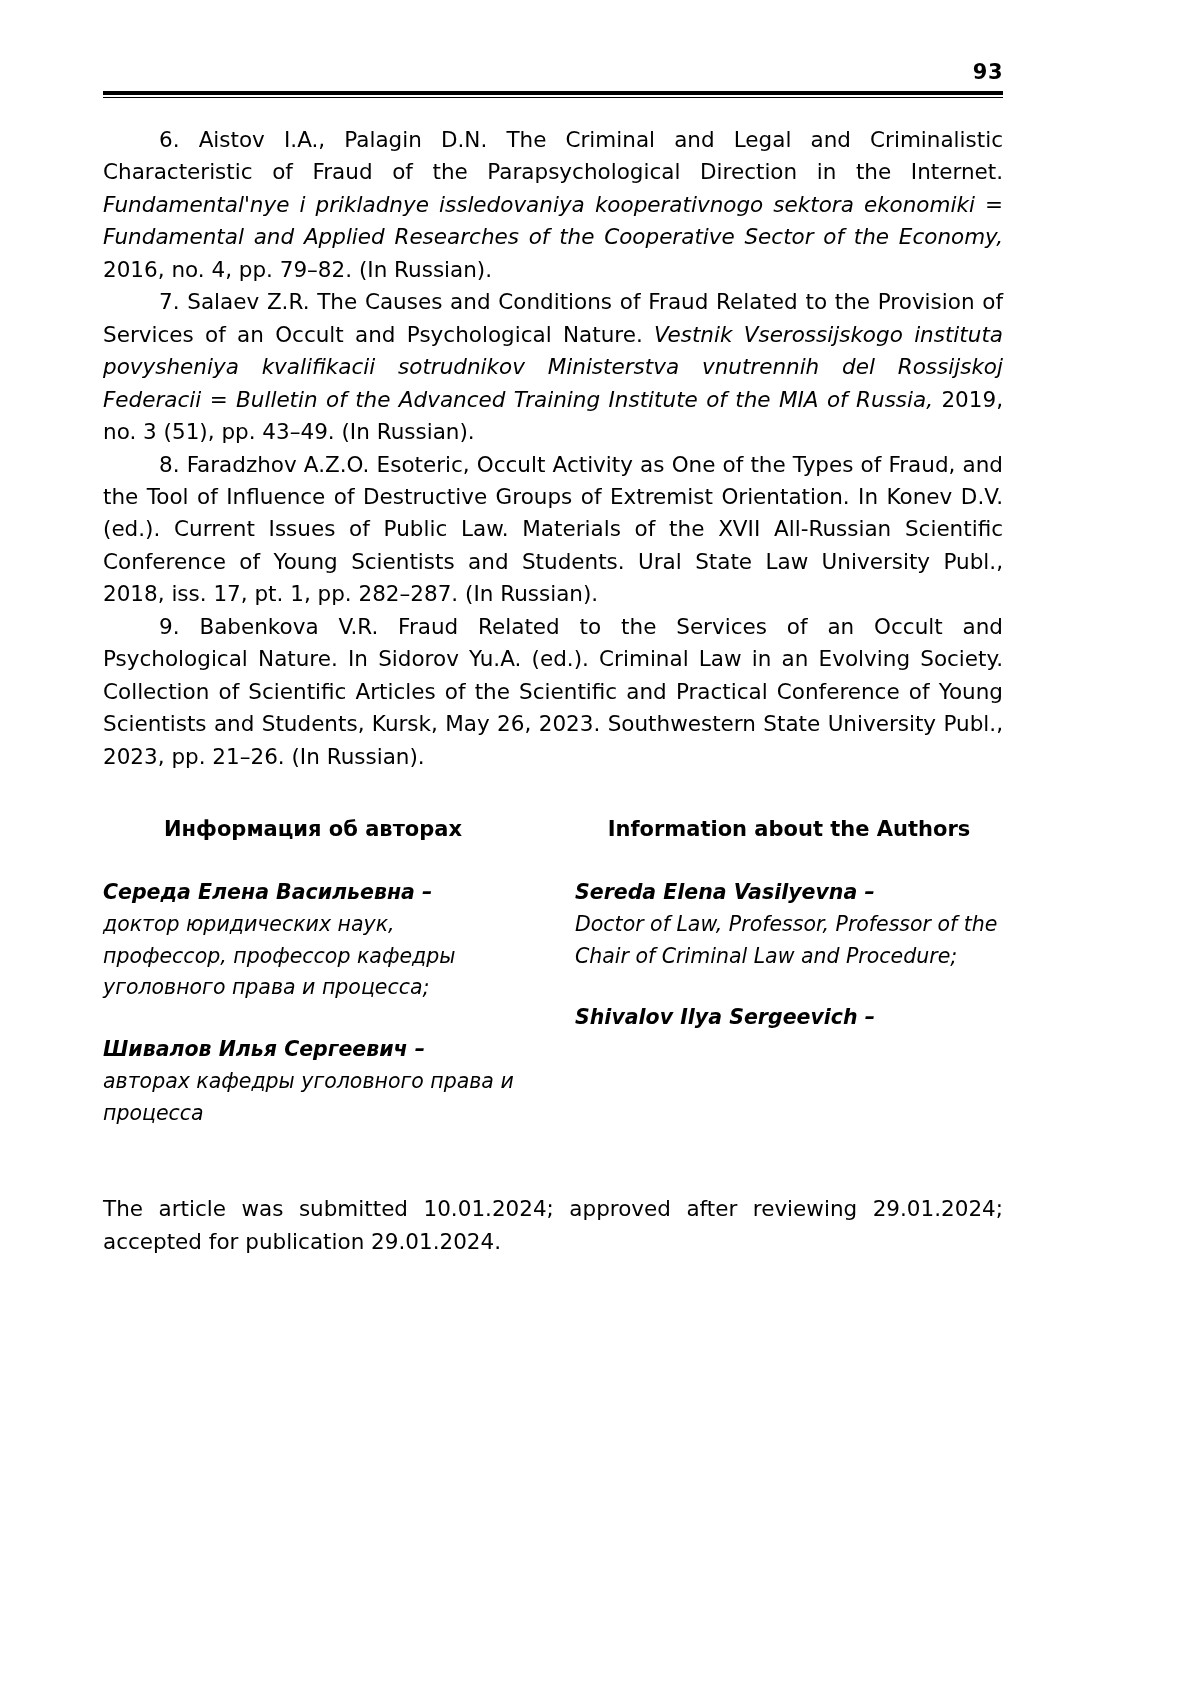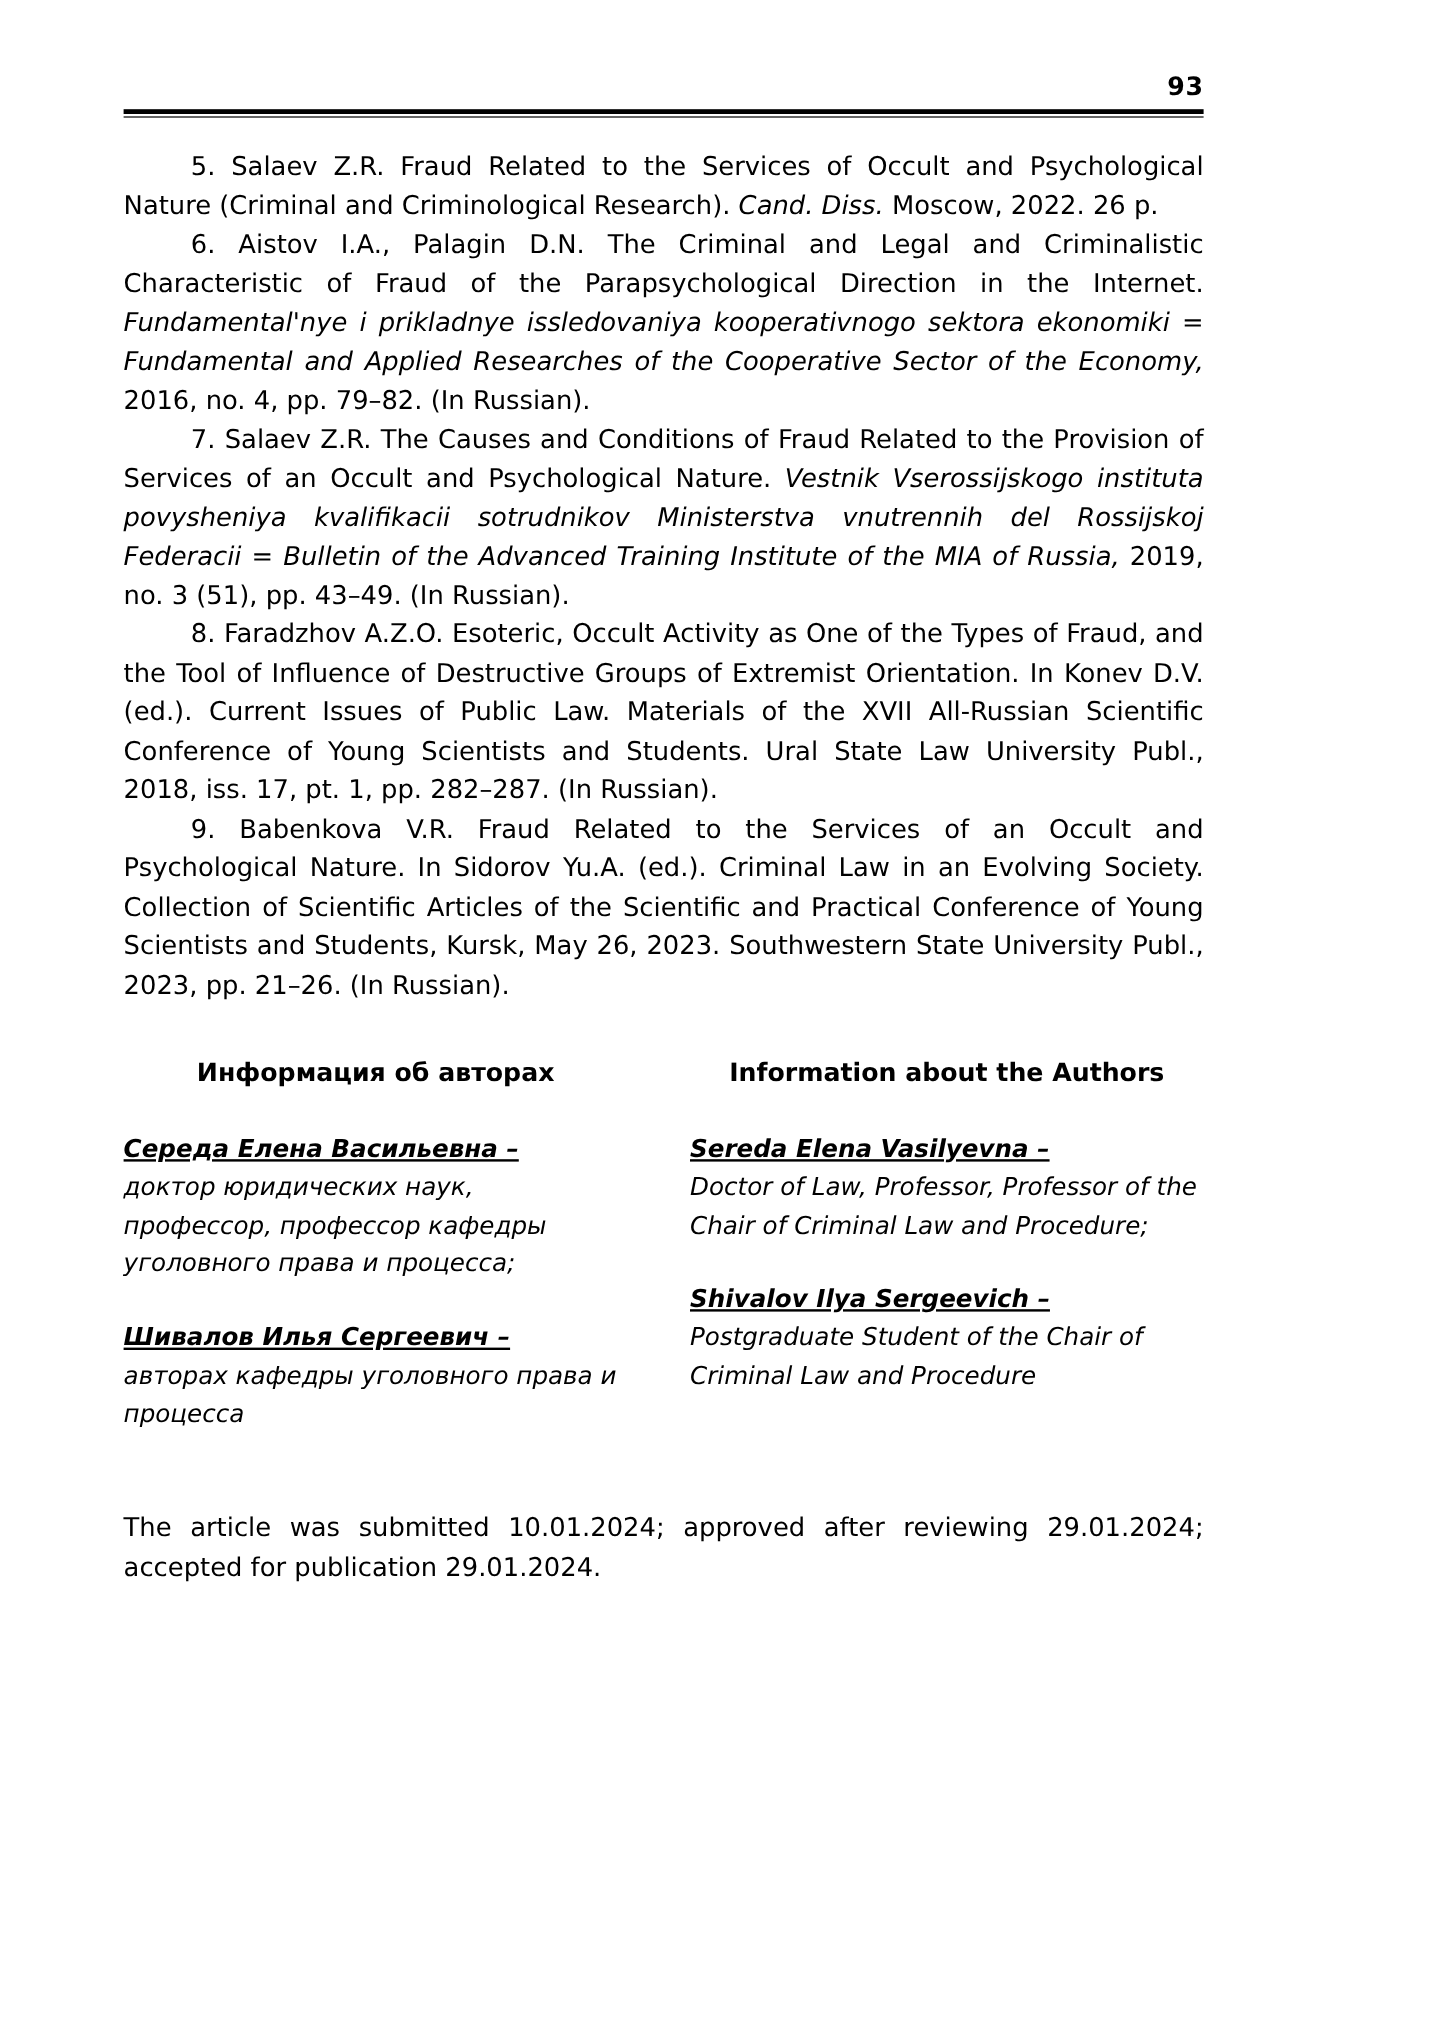"5. Salaev Z.R. Fraud Related" p.ref-item { html: <p><span>5. Salaev Z.R. Fraud Related to the Services of Occult and Psychological Nature (Criminal and Criminological Research). </span><i>Cand. Diss.</i><span> Moscow, 2022. 26 p.</span></p> -> none }
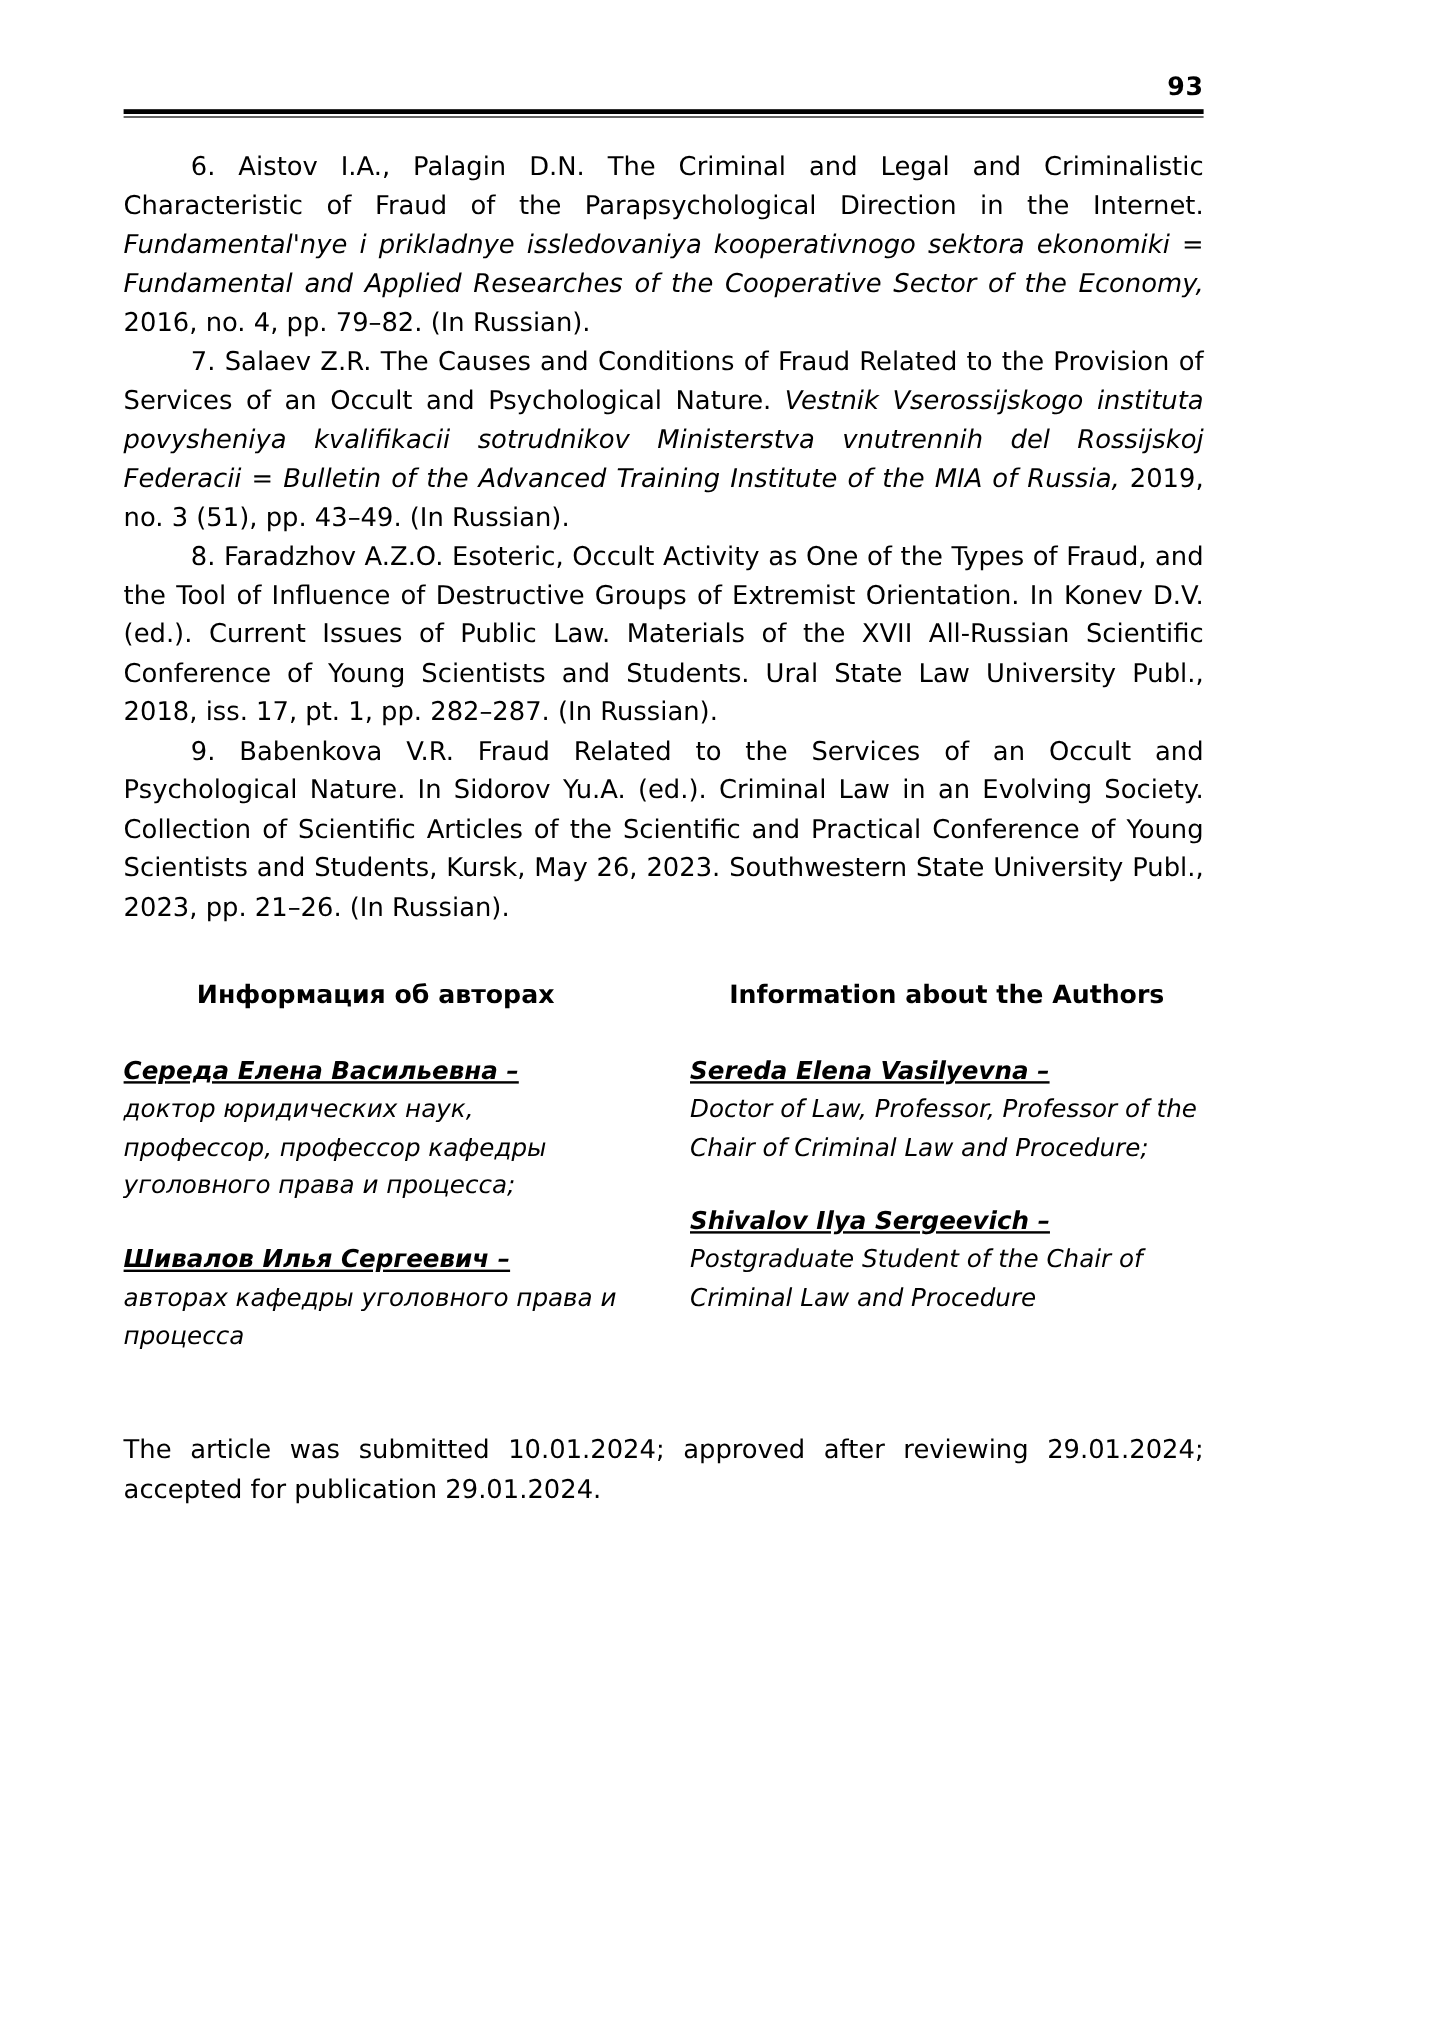"Середа Елена Васильевна –" .author-name { text-decoration: underline -> none }
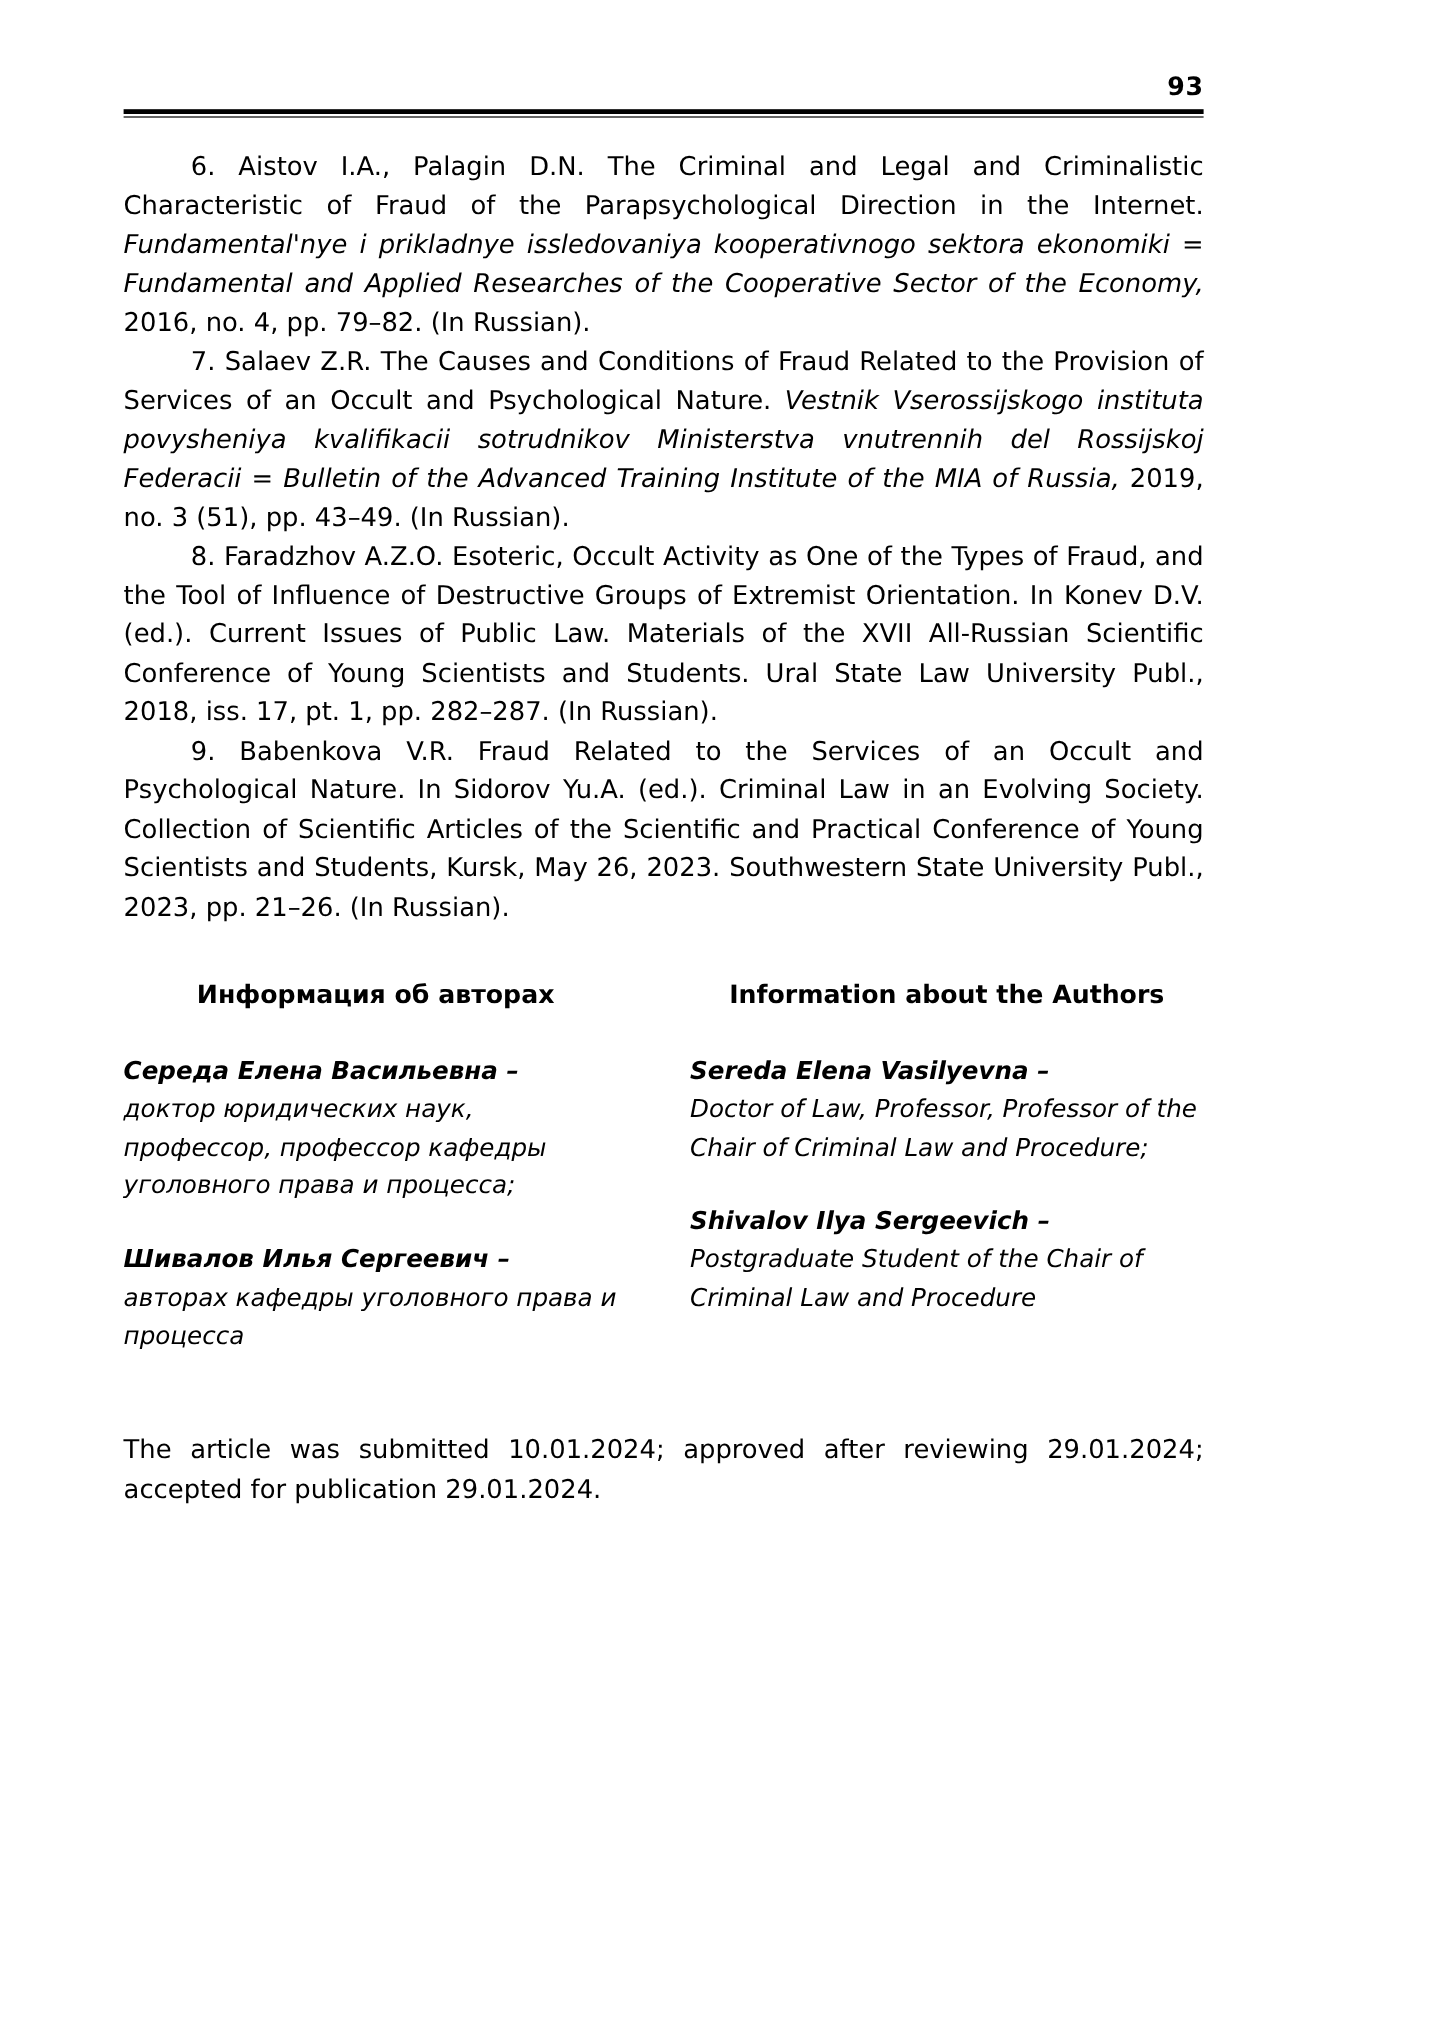"Postgraduate Student of the Chair" span { html: <span>Postgraduate Student of the Chair of Criminal Law and Procedure</span> -> none }
